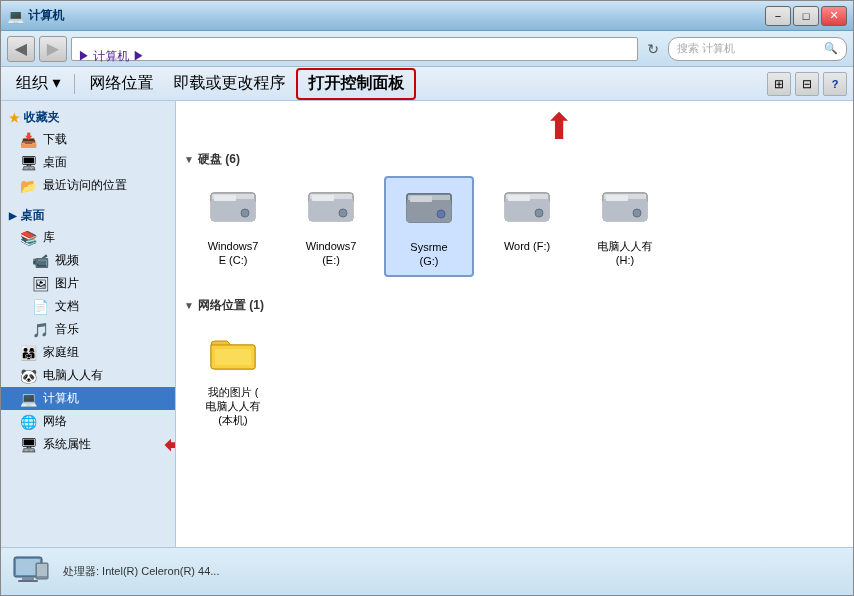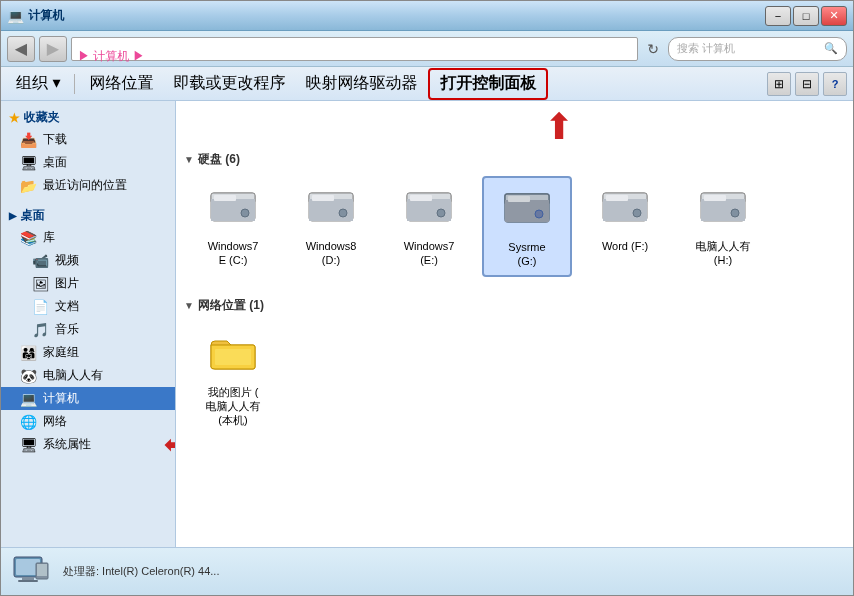"▶ 计算机 ▶" span { color: #ec4899 -> #4c1d95 }
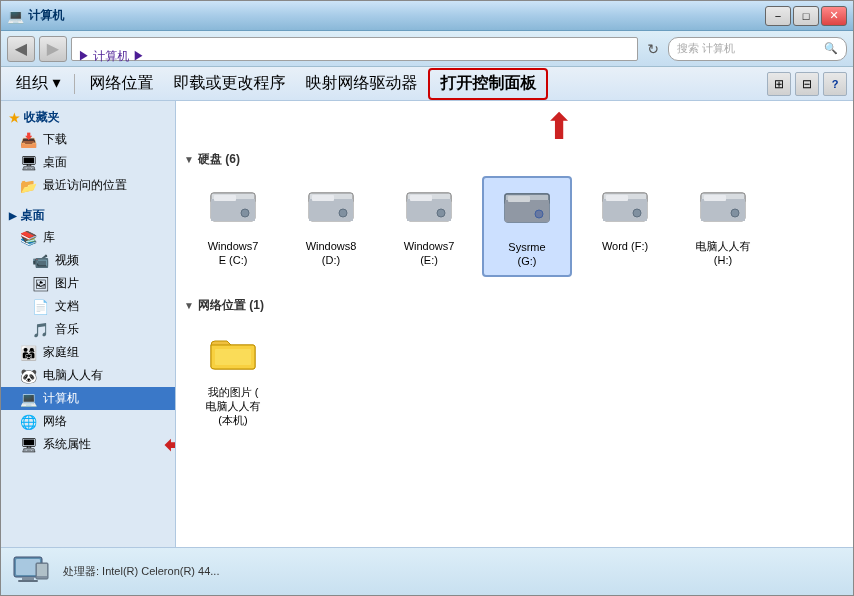"映射网络驱动器" button.toolbar-btn { html: <button>映射网络驱动器</button> -> none }
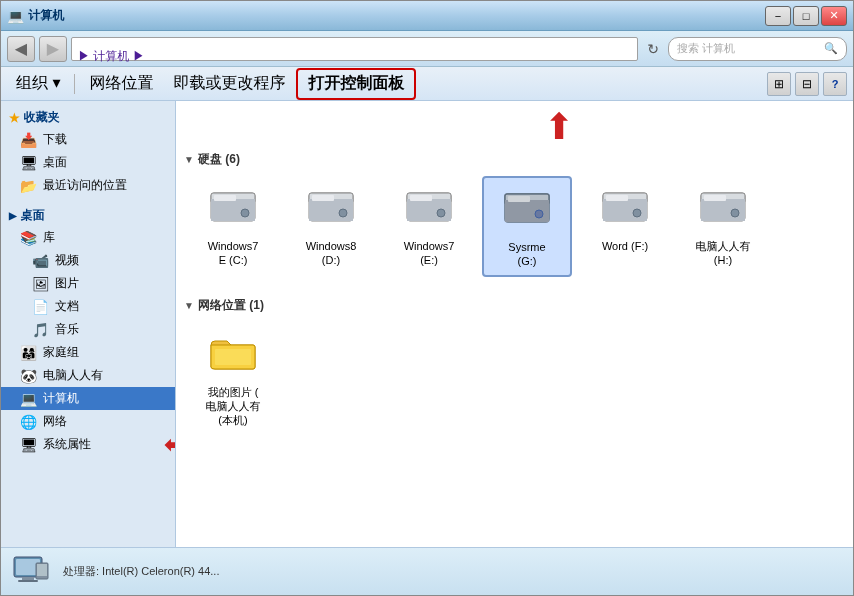"Windows8" div.drive-item { html: <div> <div> <svg> <rect></rect> <rect></rect> <rect></rect> <circle></circle> <rect></rect> </svg> </div> <div>Windows8<br>(D:)</div> </div> -> none }
